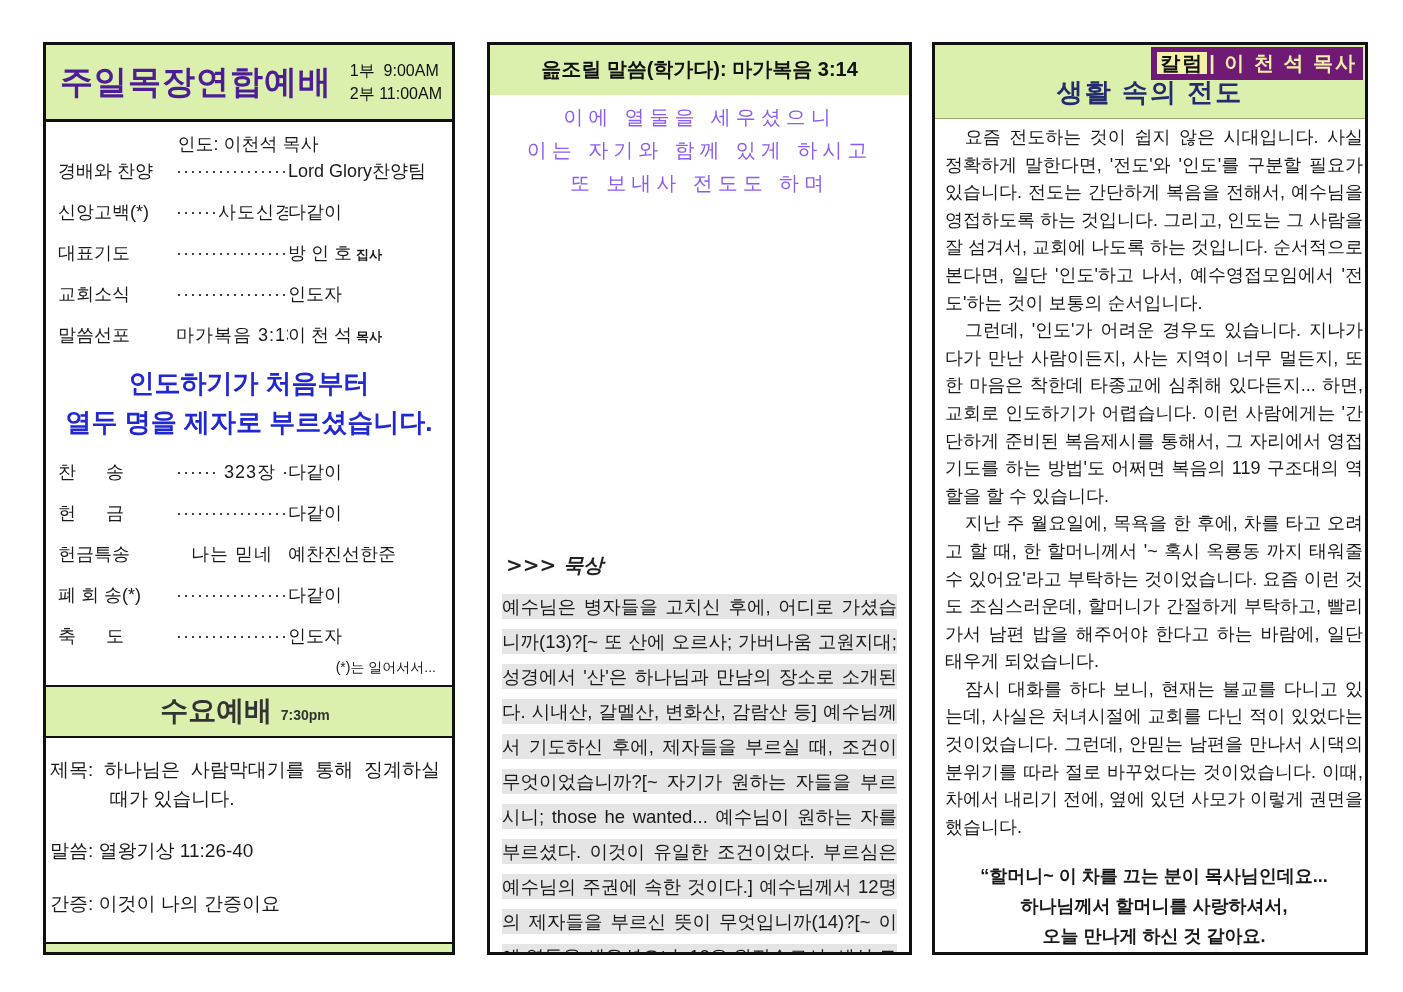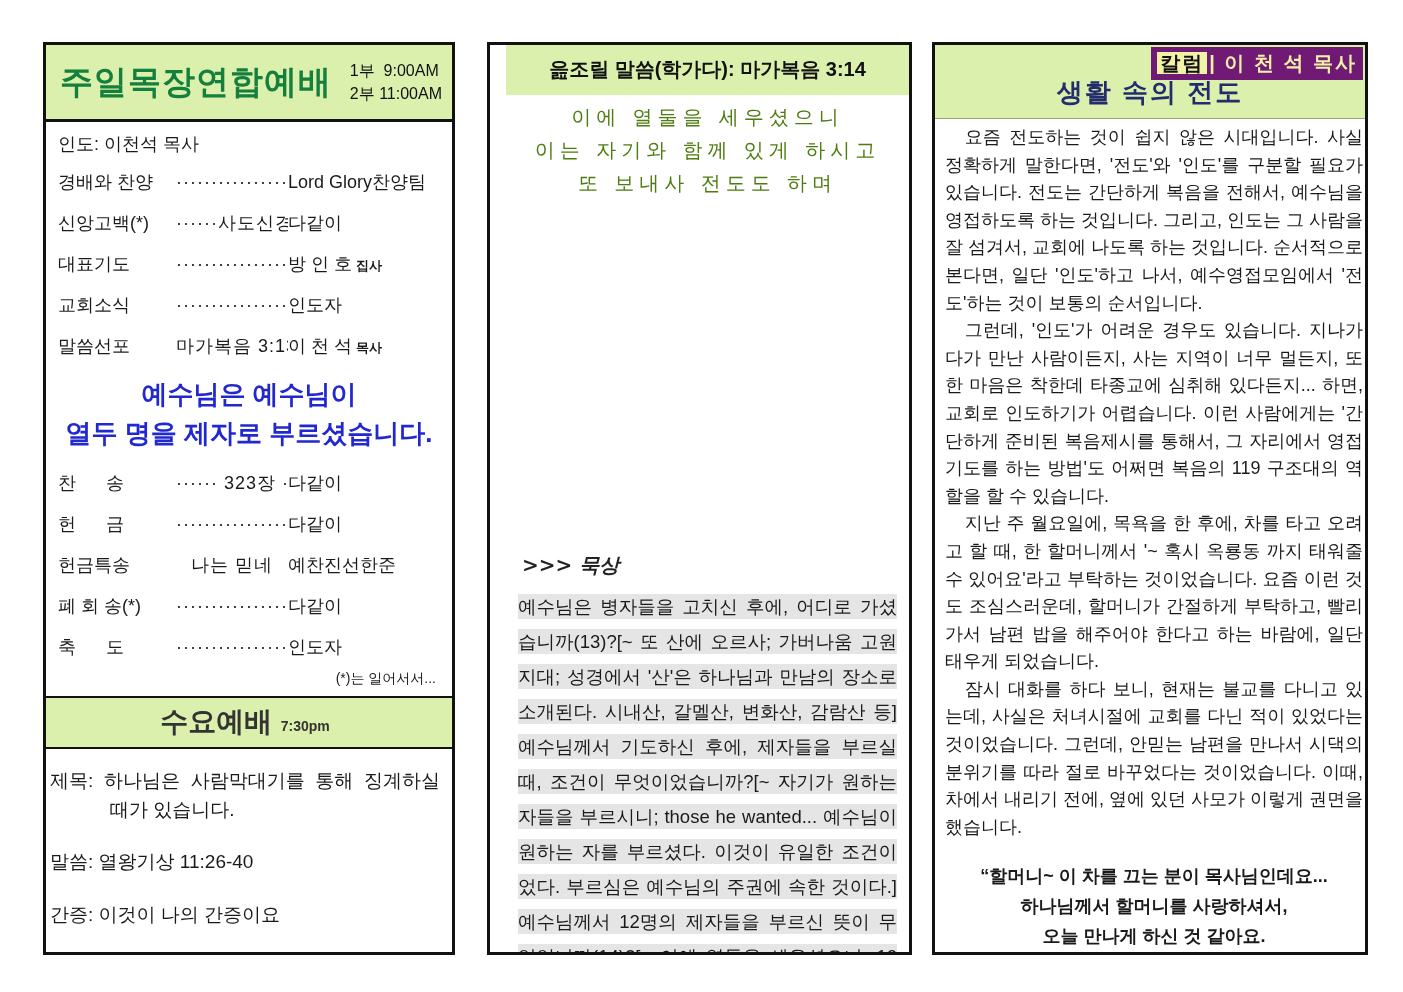"주일목장연합예배" .l-title { color: #15803d -> #4c1d95 }
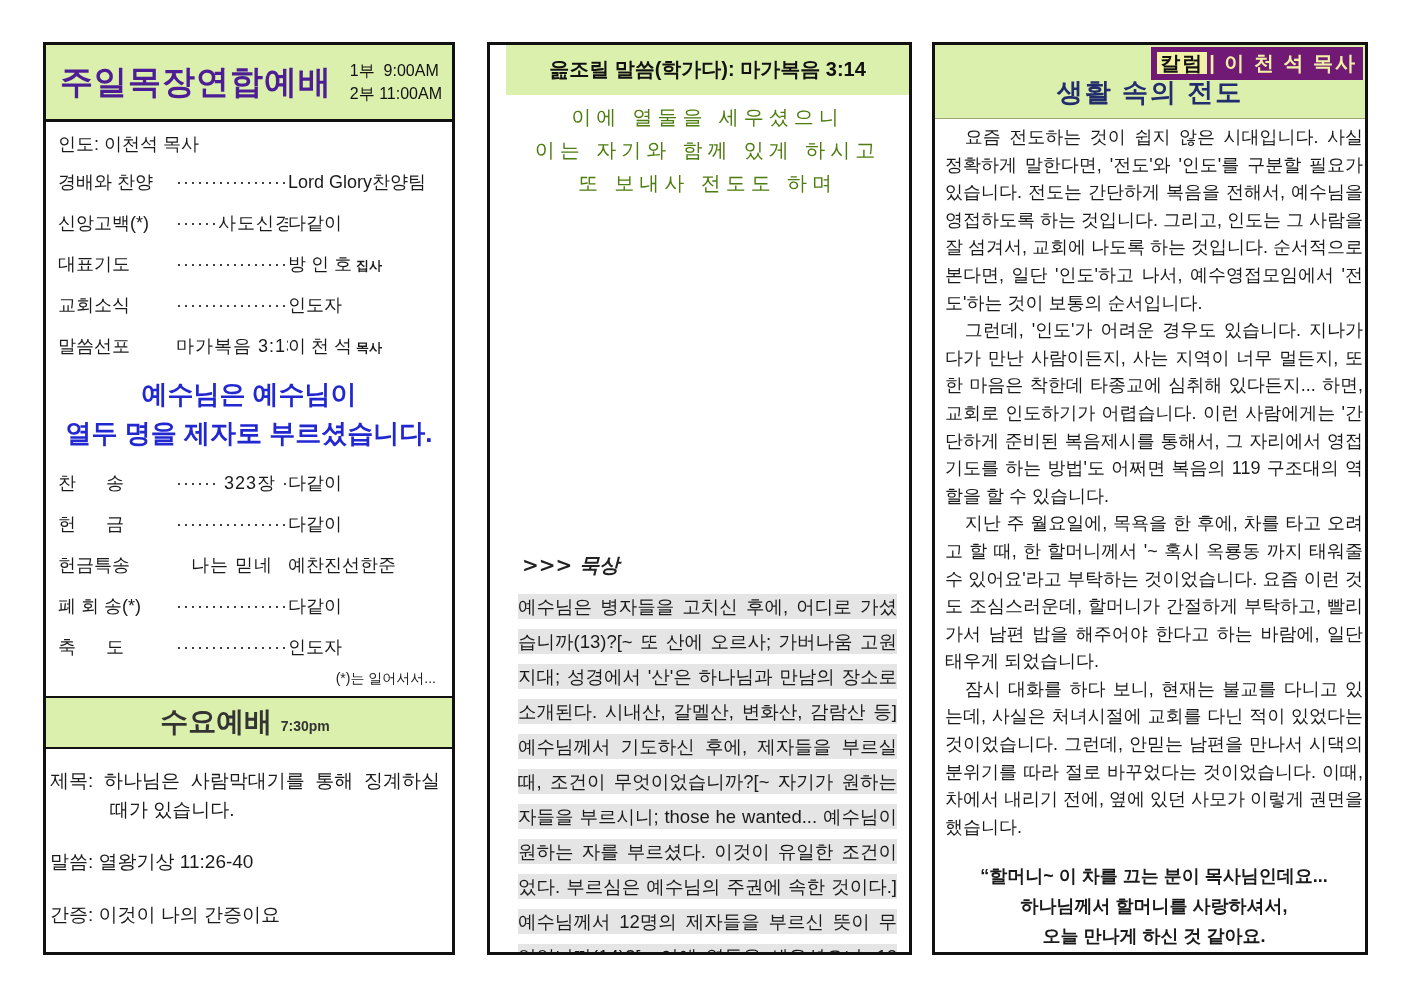"읊조릴 말씀(학가다): 마가복음 3:14" #panel-mid { padding-left: 16px -> none }
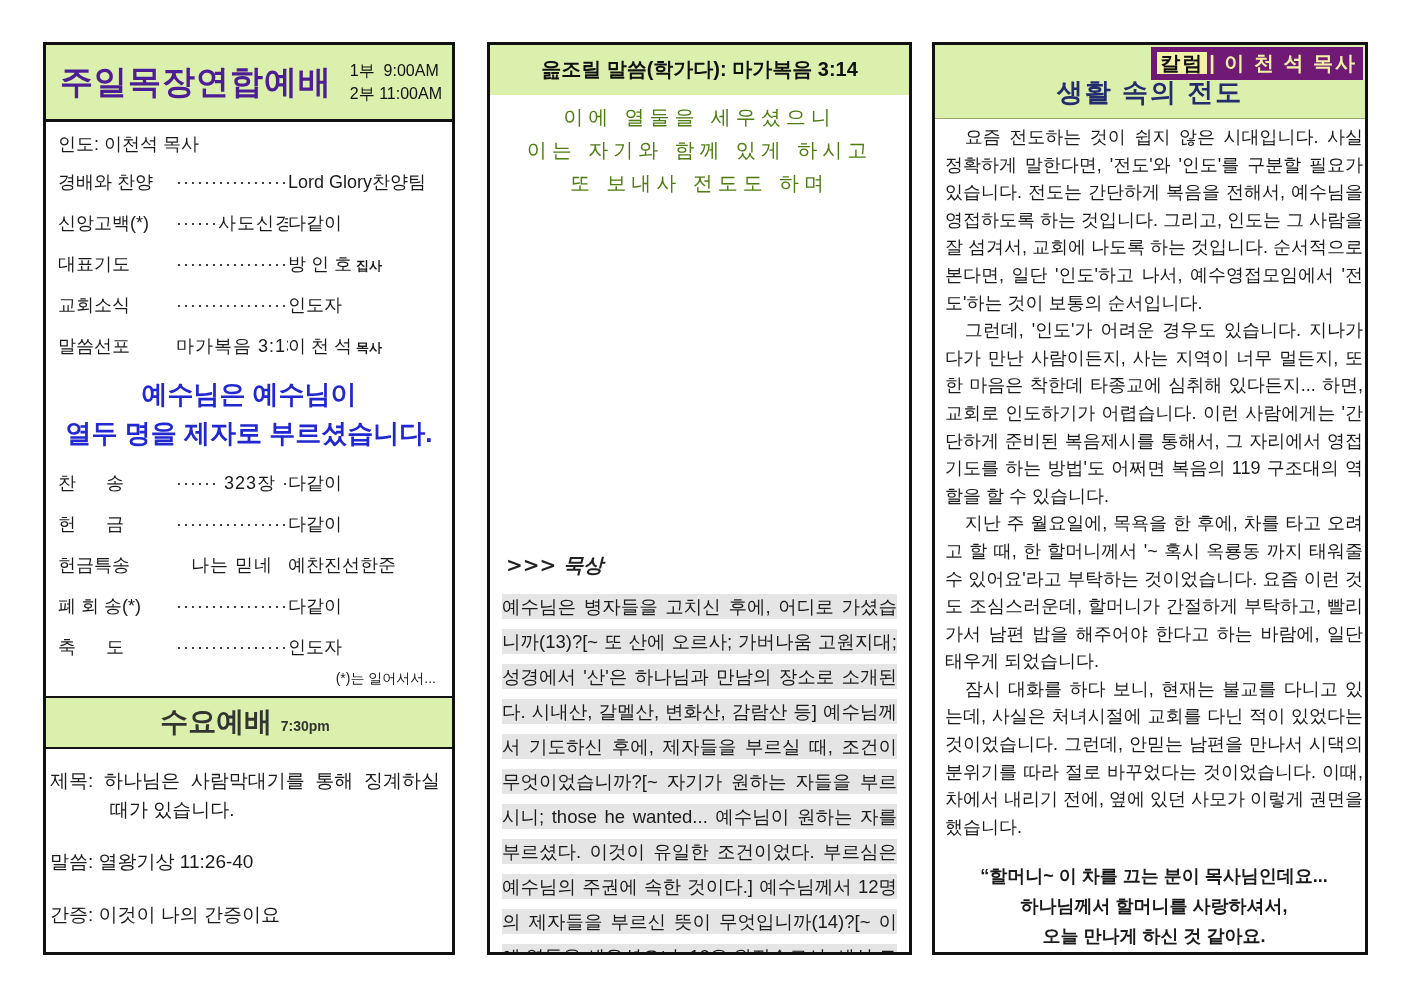"이에 열둘을 세우셨으니" .m-scripture { color: #4d7c0f -> #8b5cf6 }
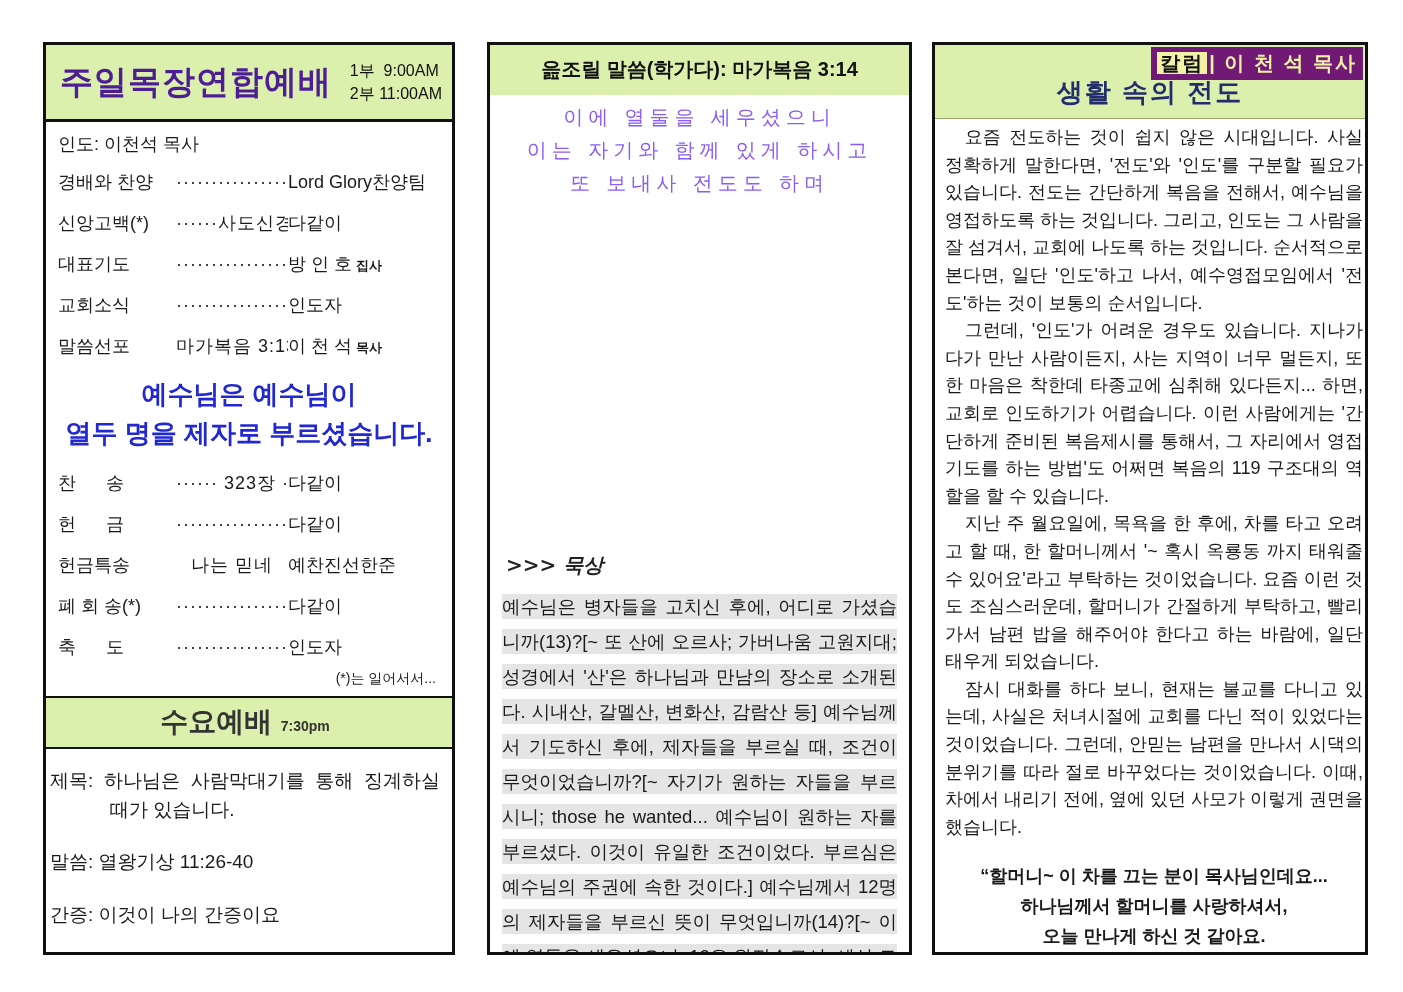"인도: 이천석 목사" .leader-line { margin: 4px 2px 14px 0 -> 4px 2px 3px 0; text-align: left -> center }
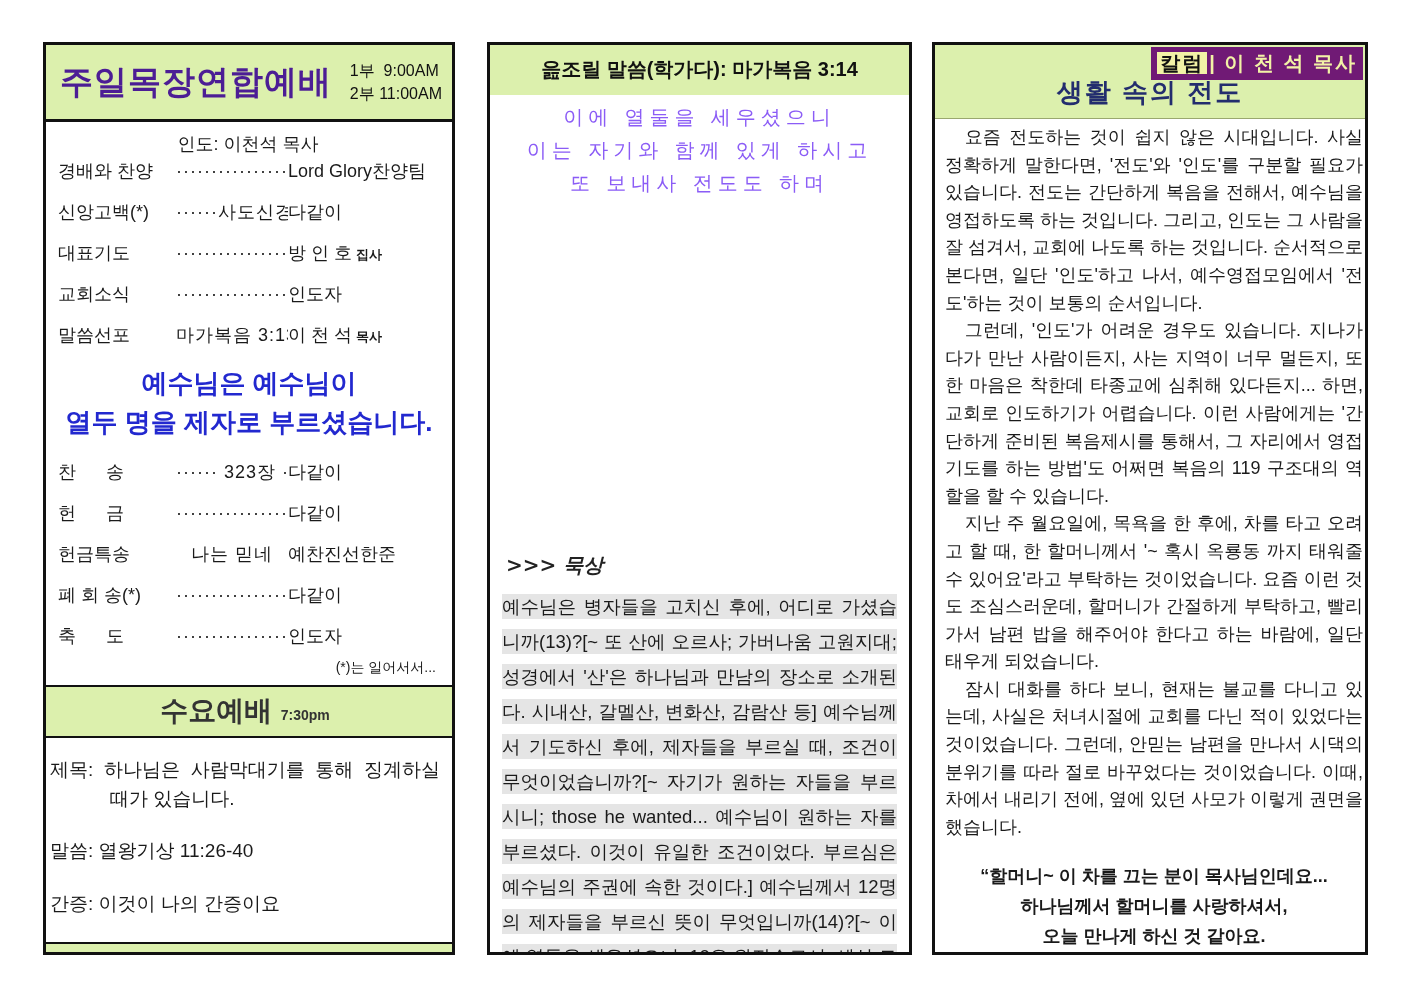"예수님은 예수님이" div { text: 예수님은 예수님이 -> 인도하기가 처음부터 }
